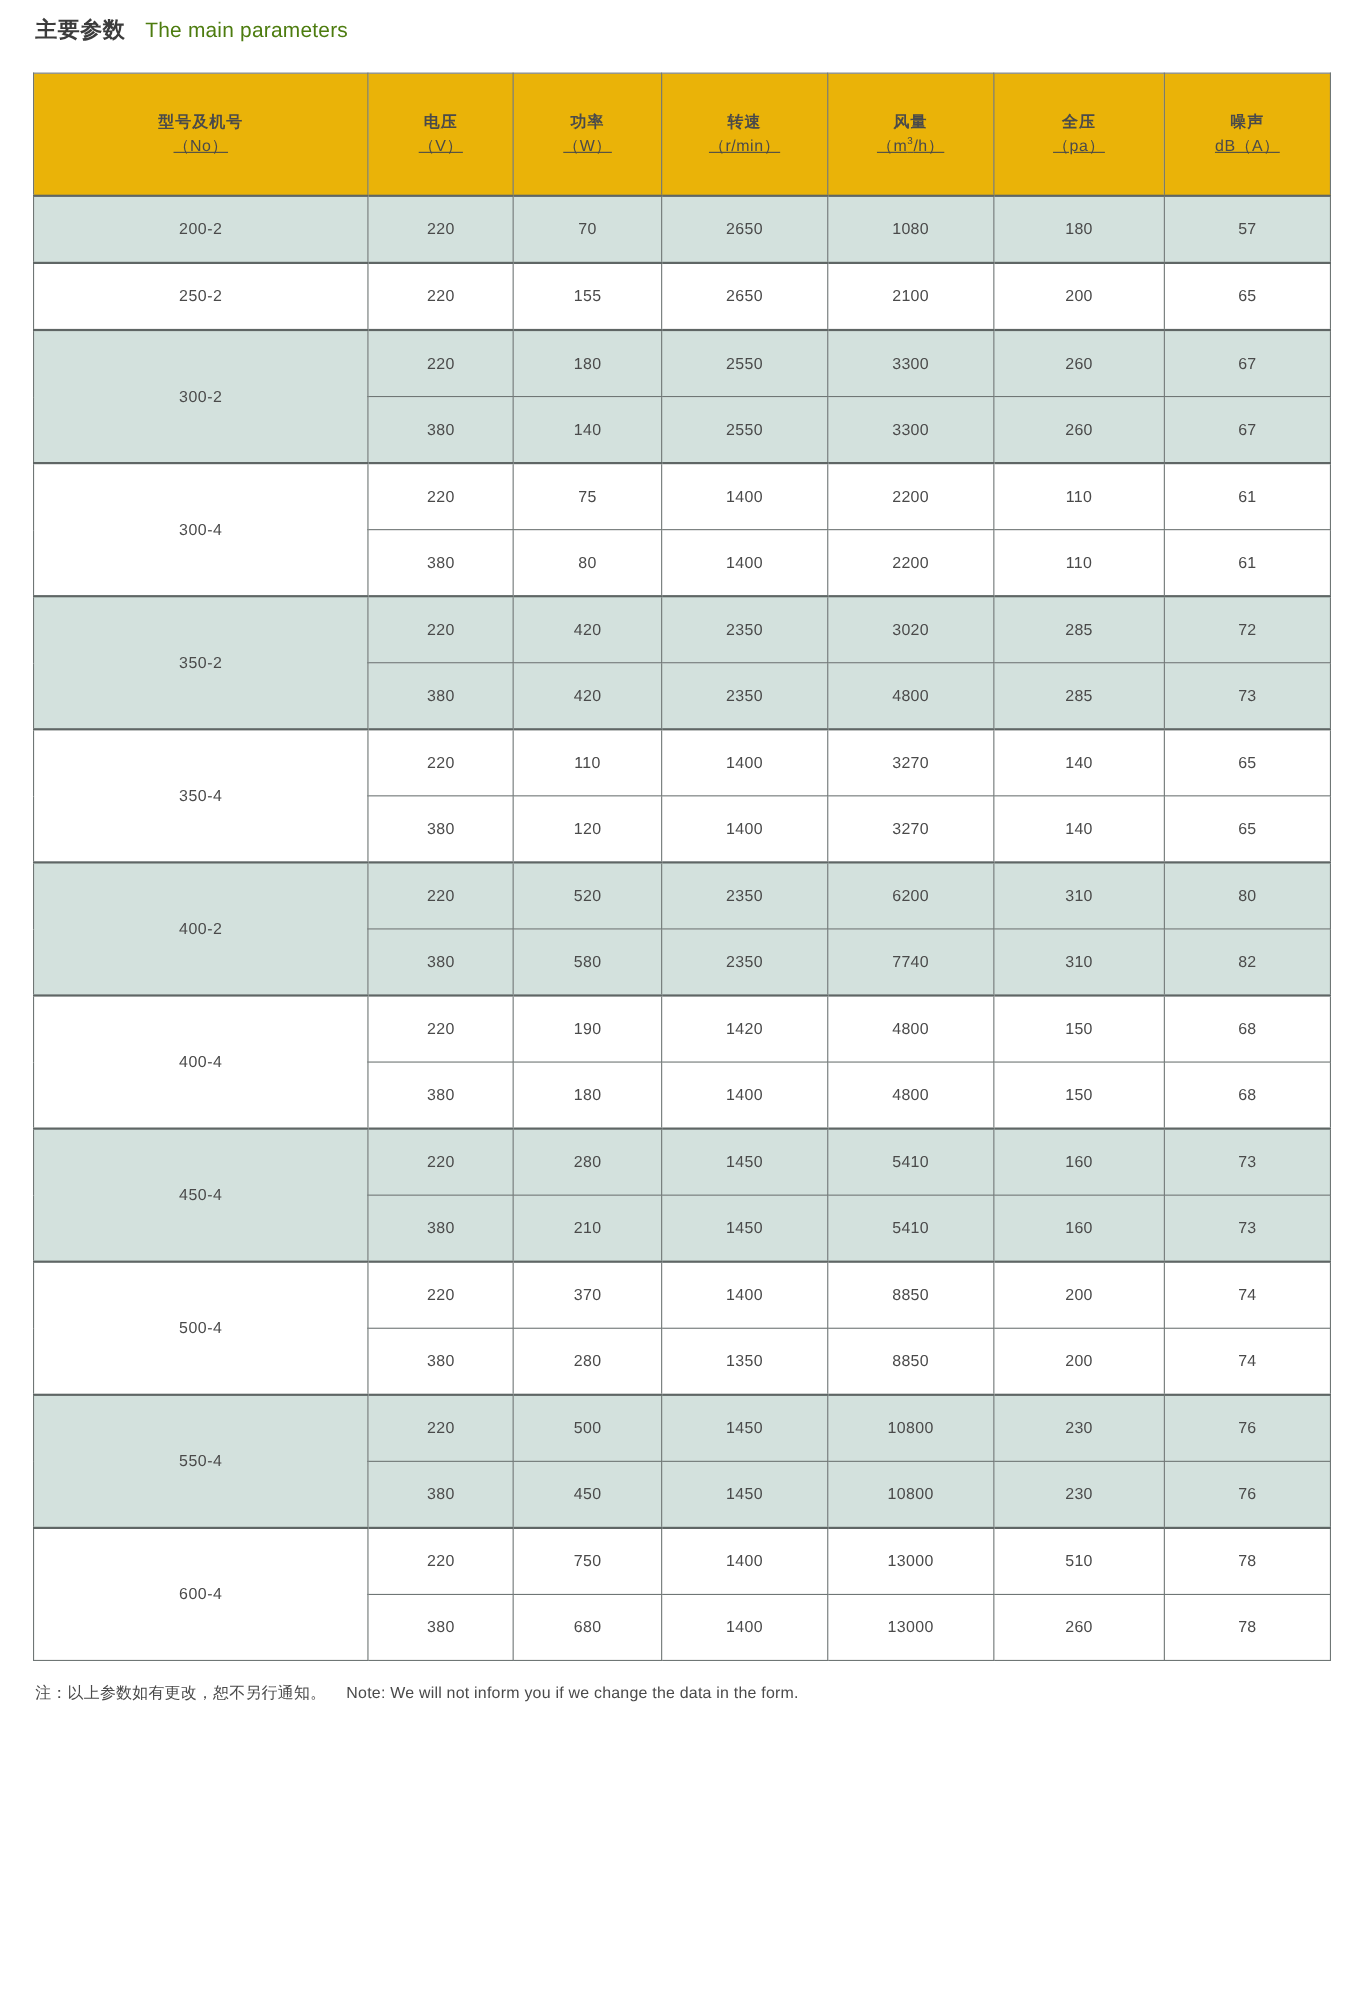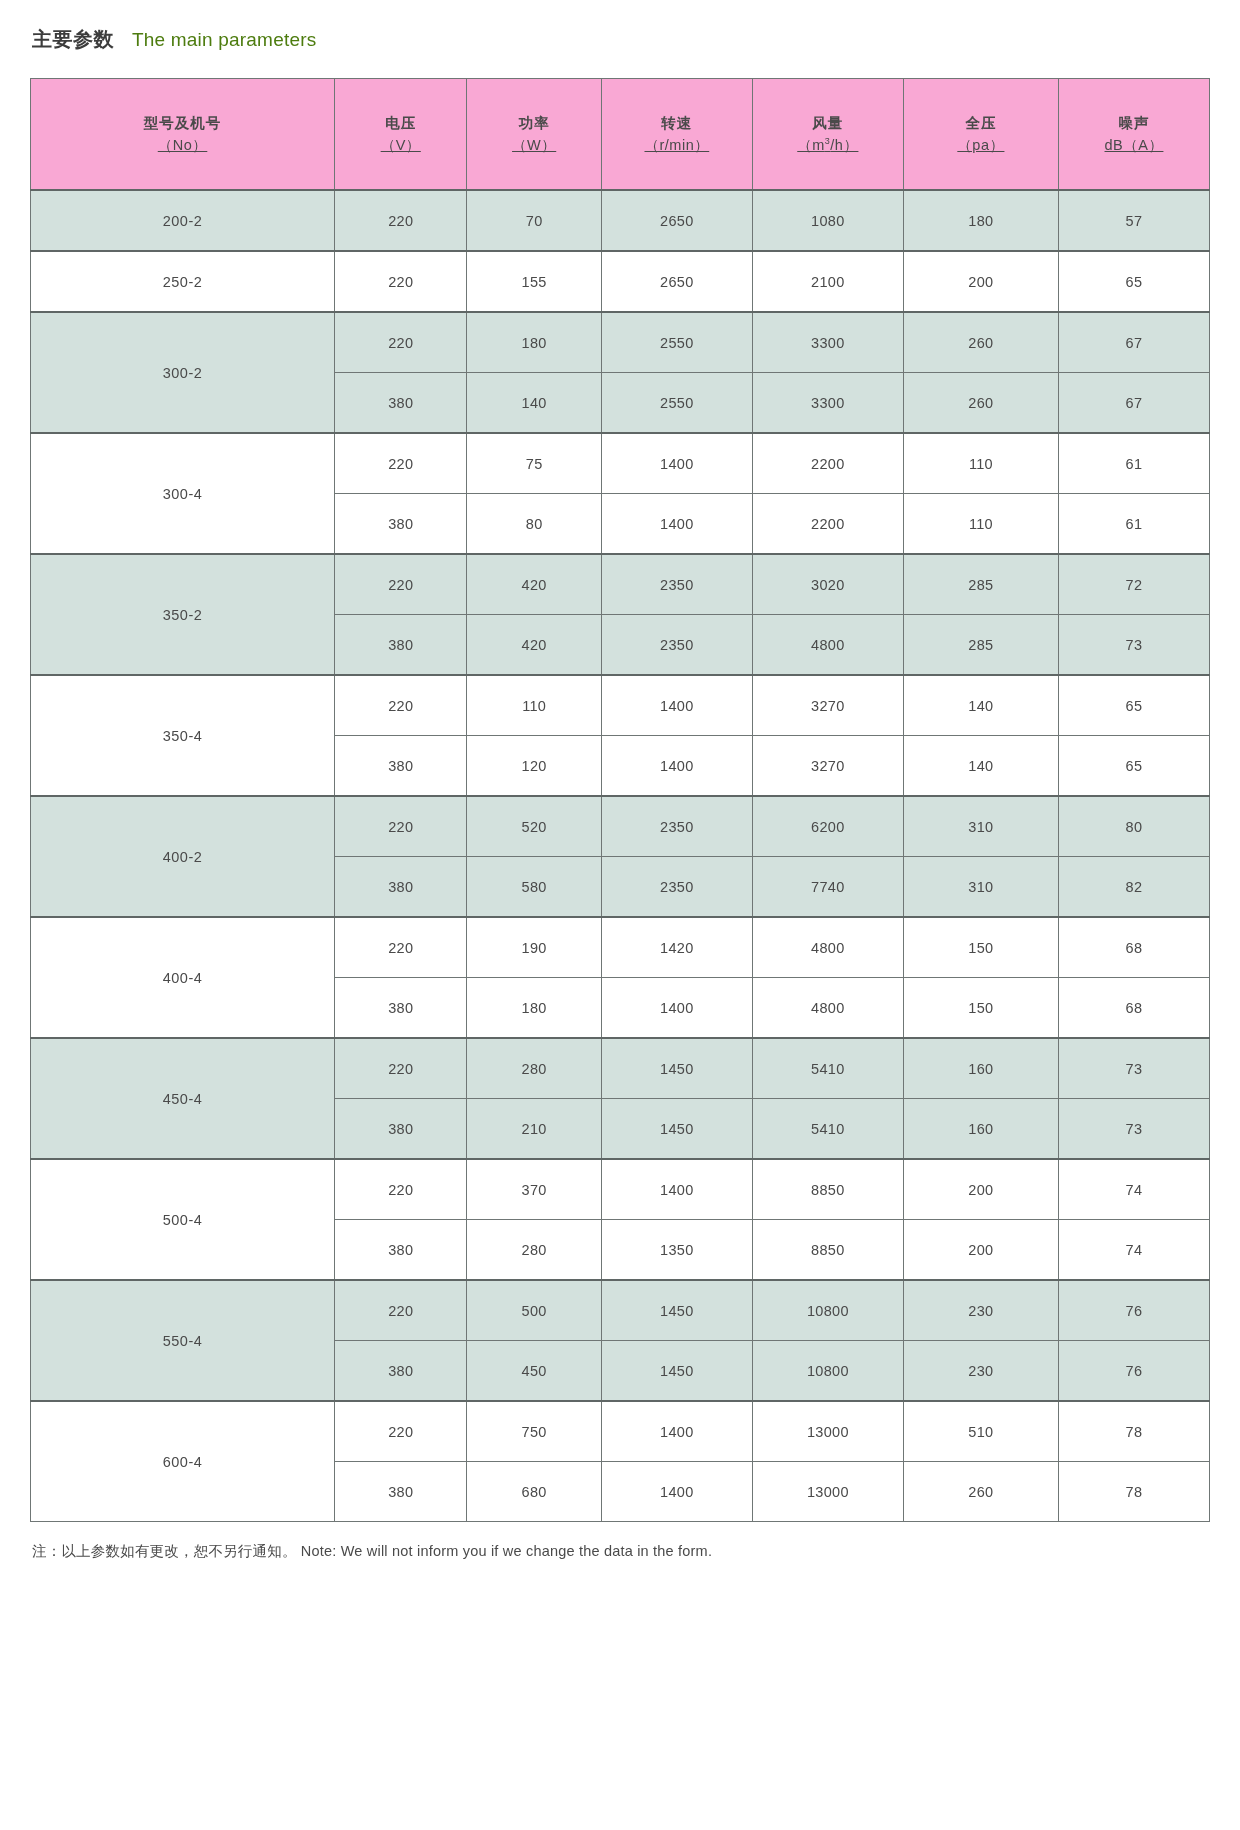"主要参数" .page { padding: 26px 30px 0 30px -> 14px 30px 0 30px }
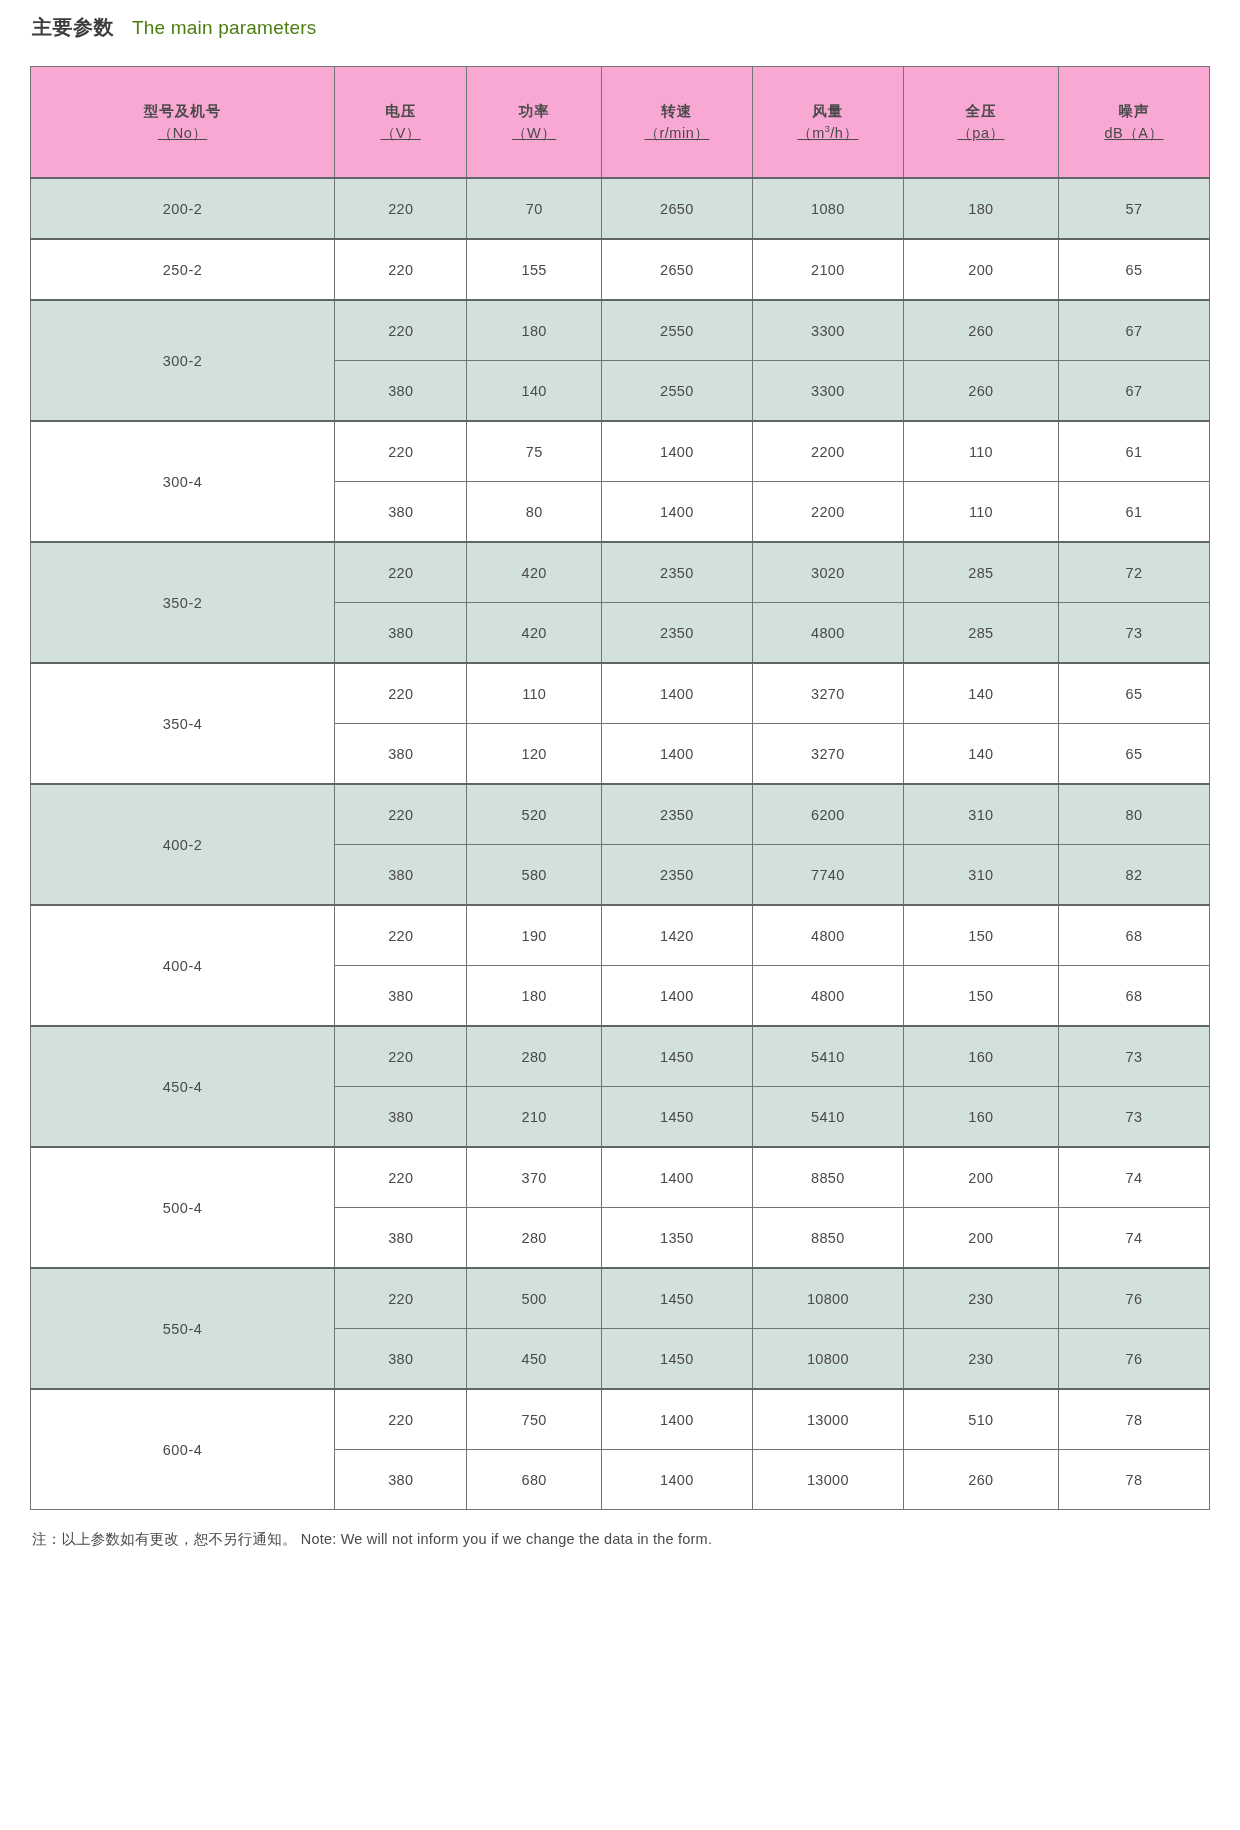"型号及机号" thead th { background: #f9a8d4 -> #eab308 }
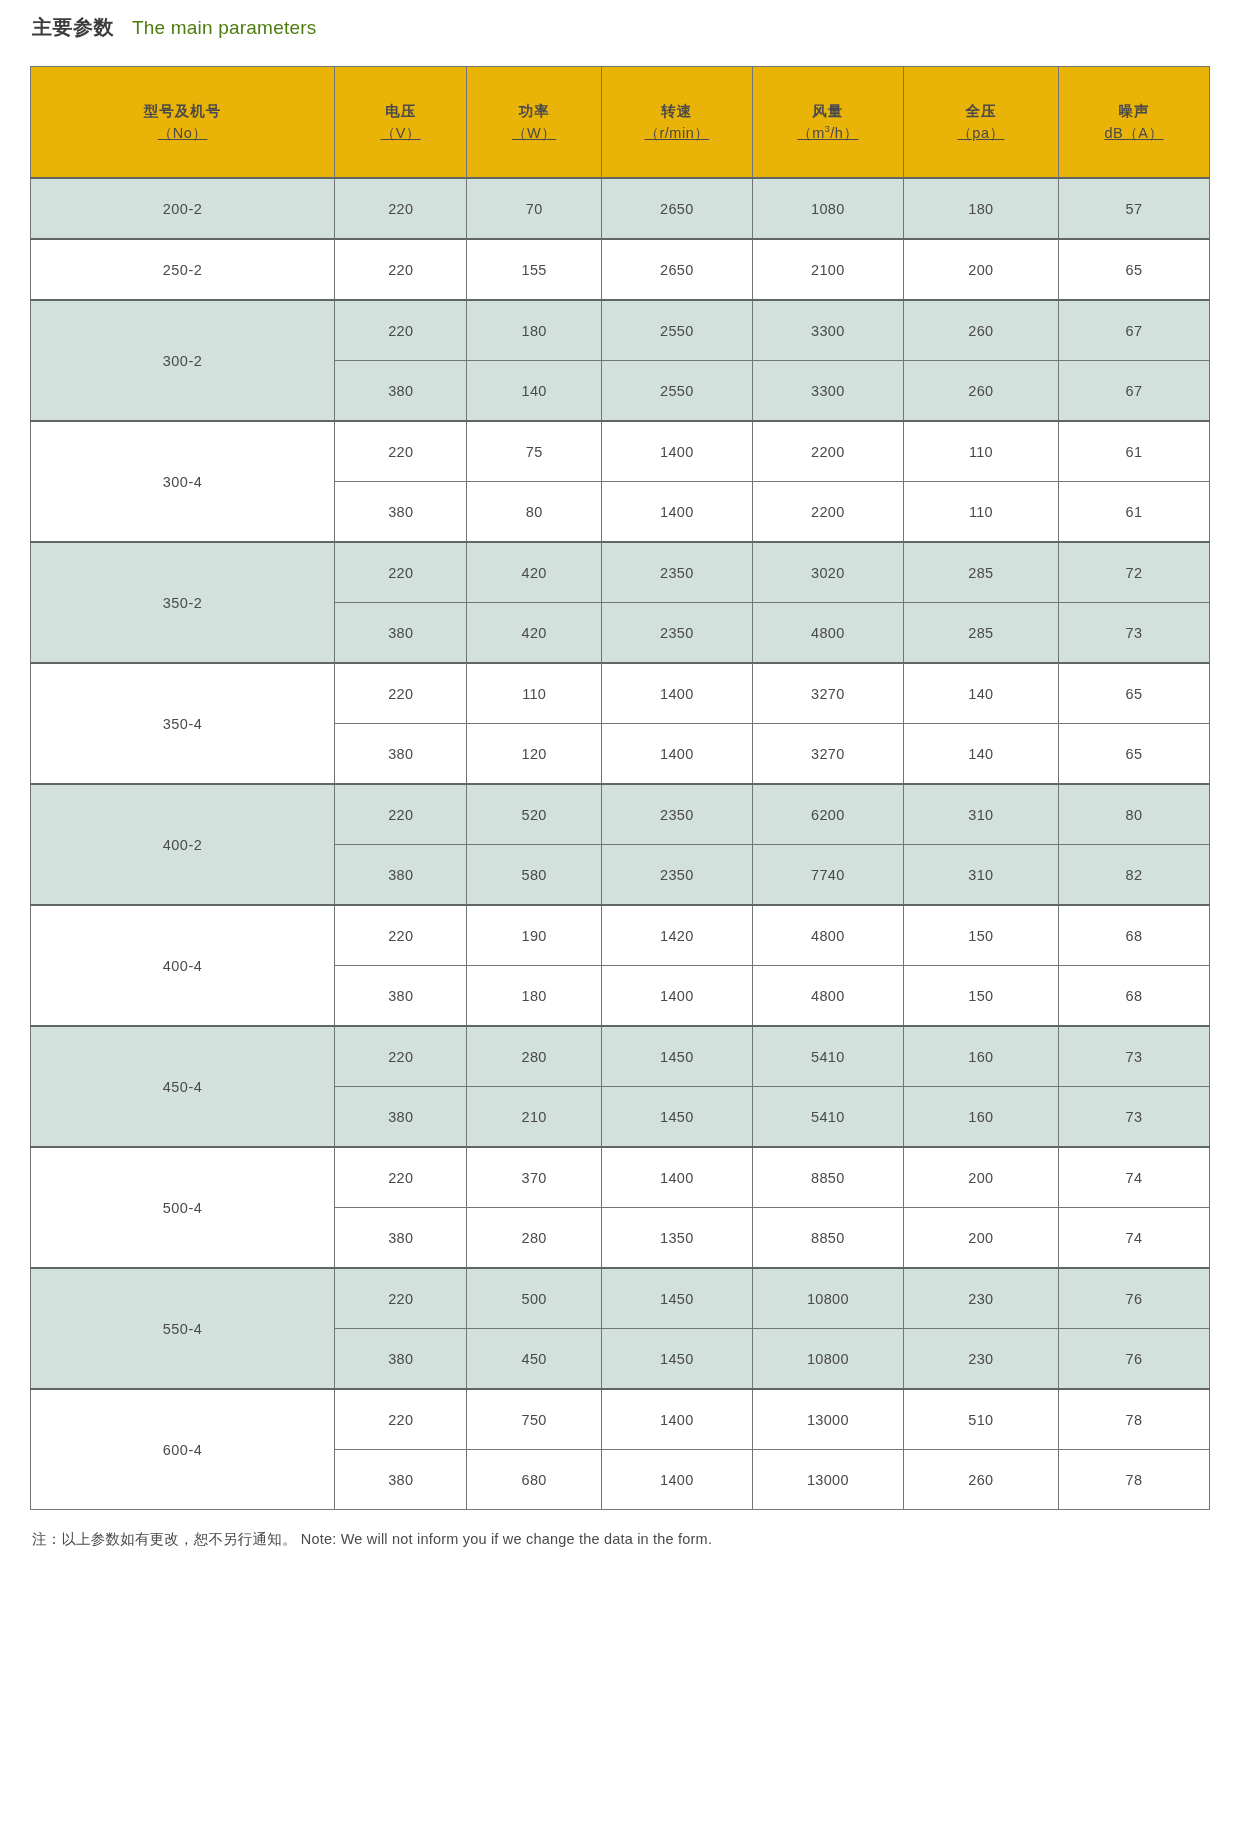"注：以上参数如有更改，恕不另行通知。" .foot-note .note-cn { margin-right: none -> 14px }
